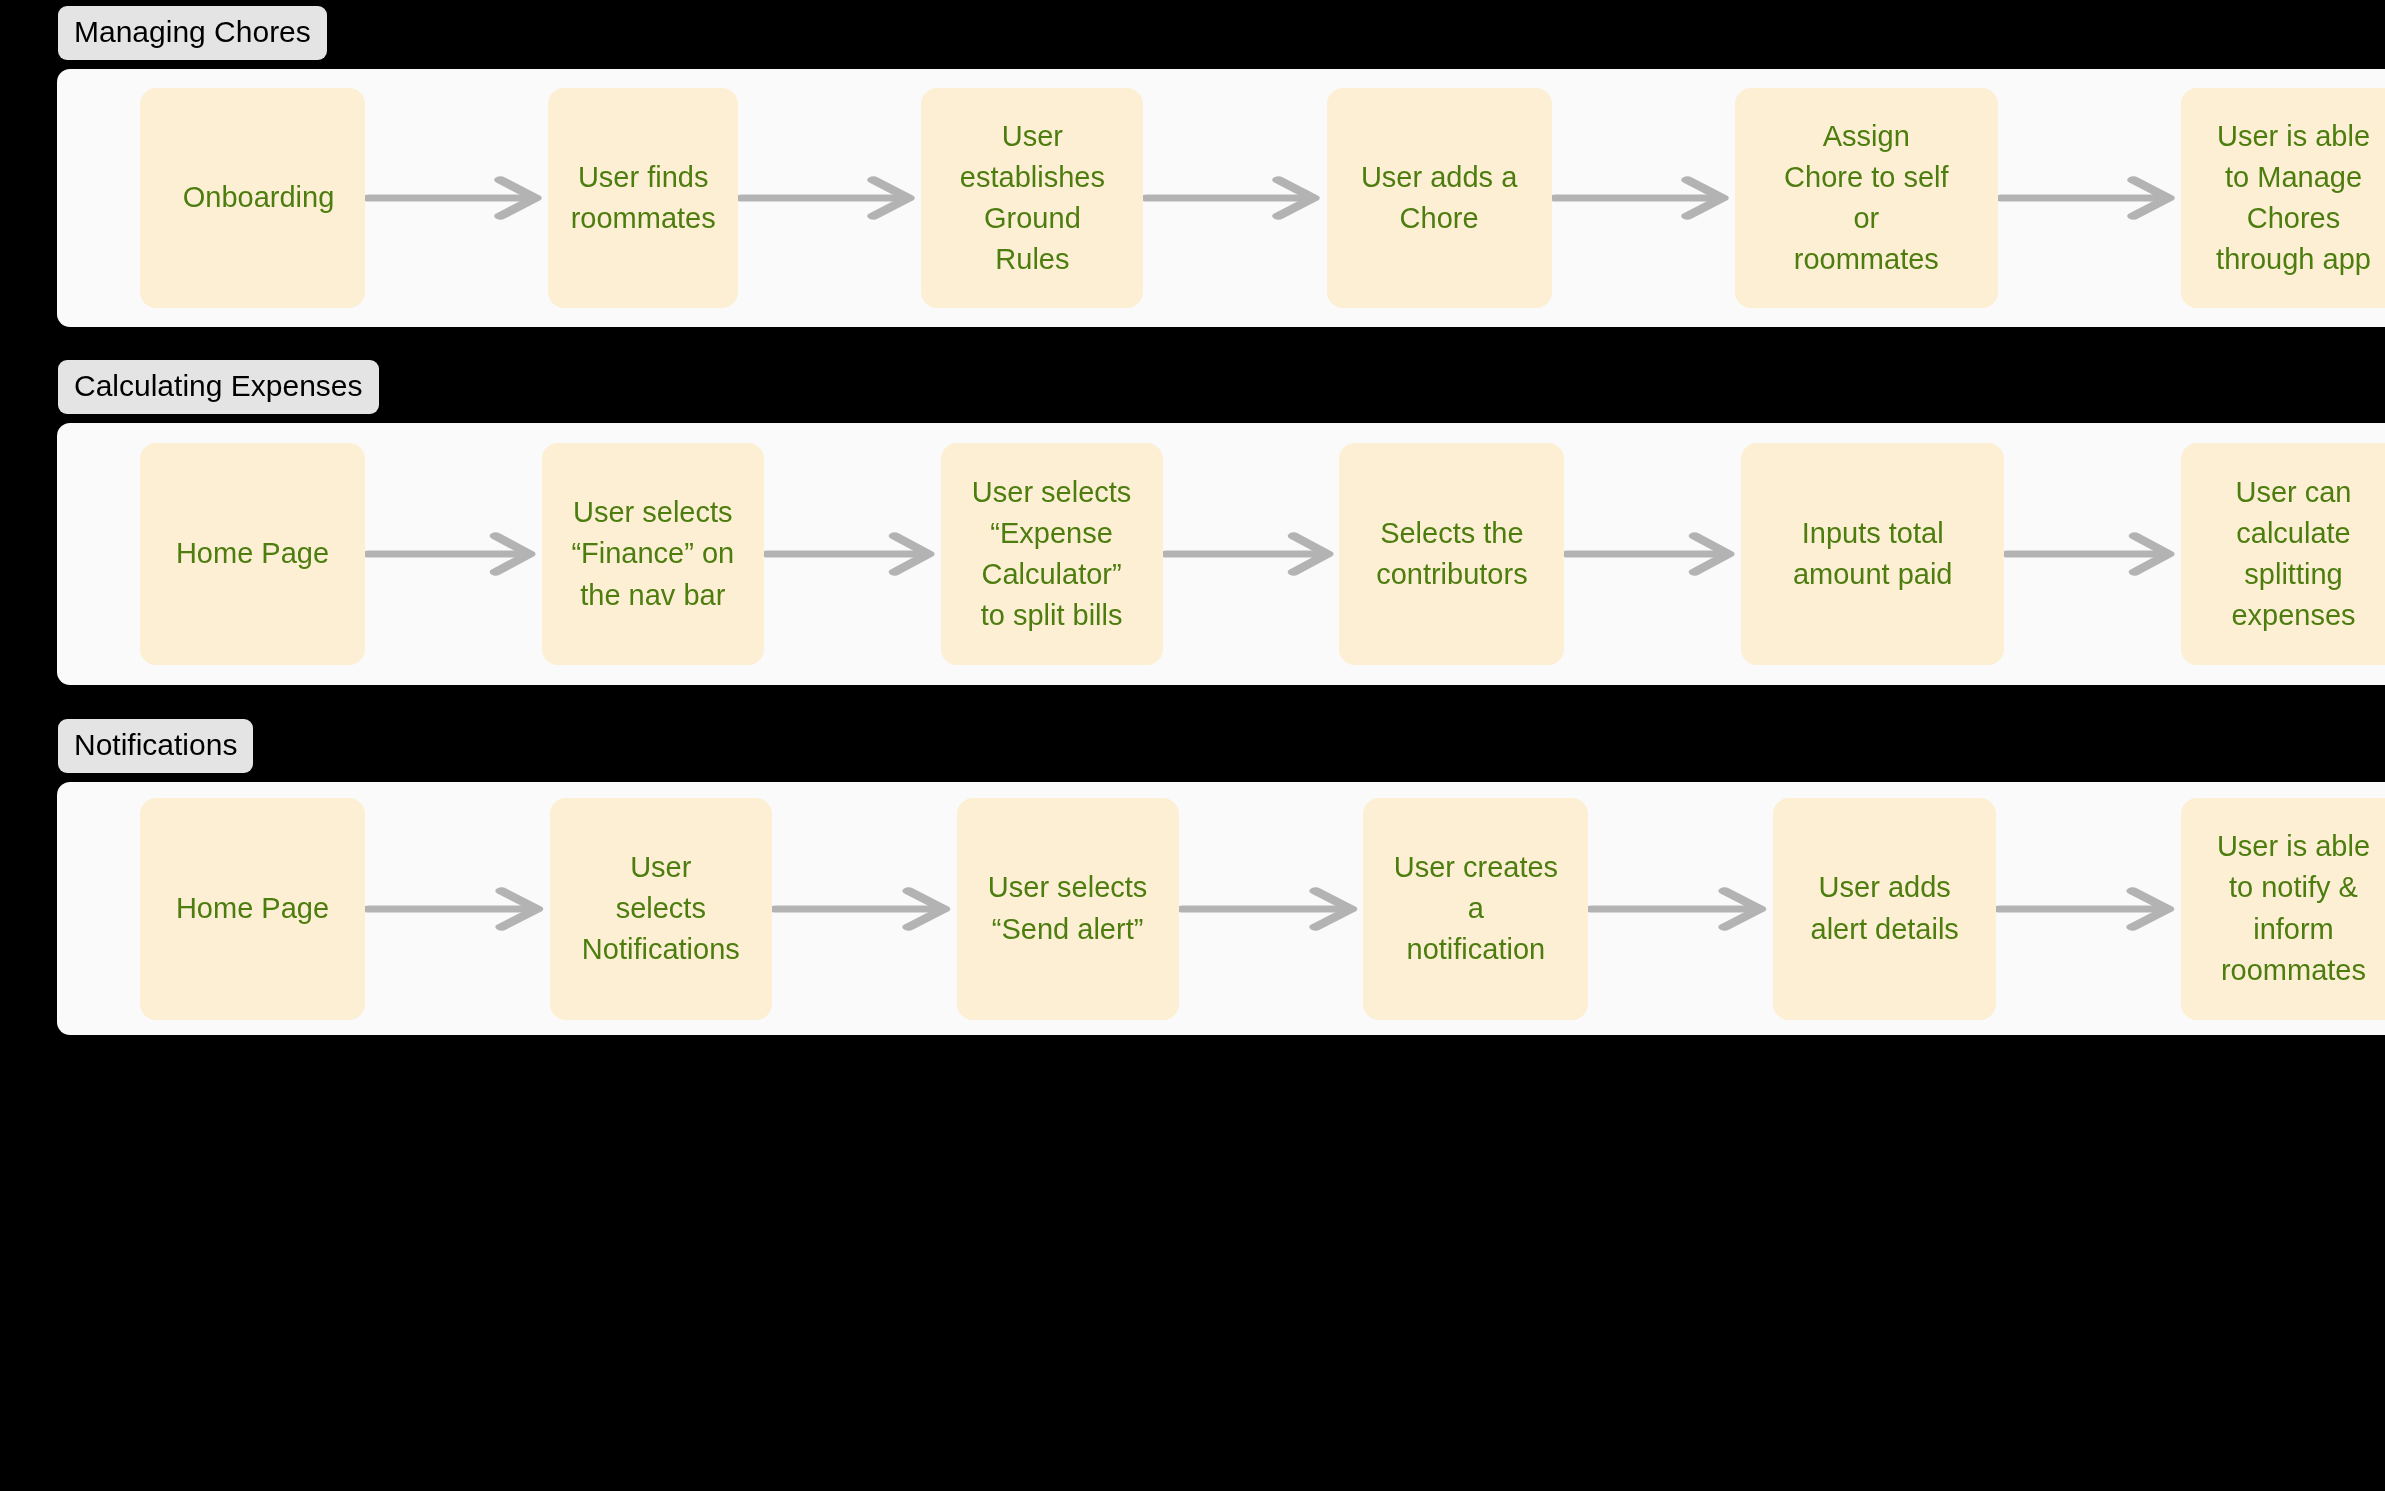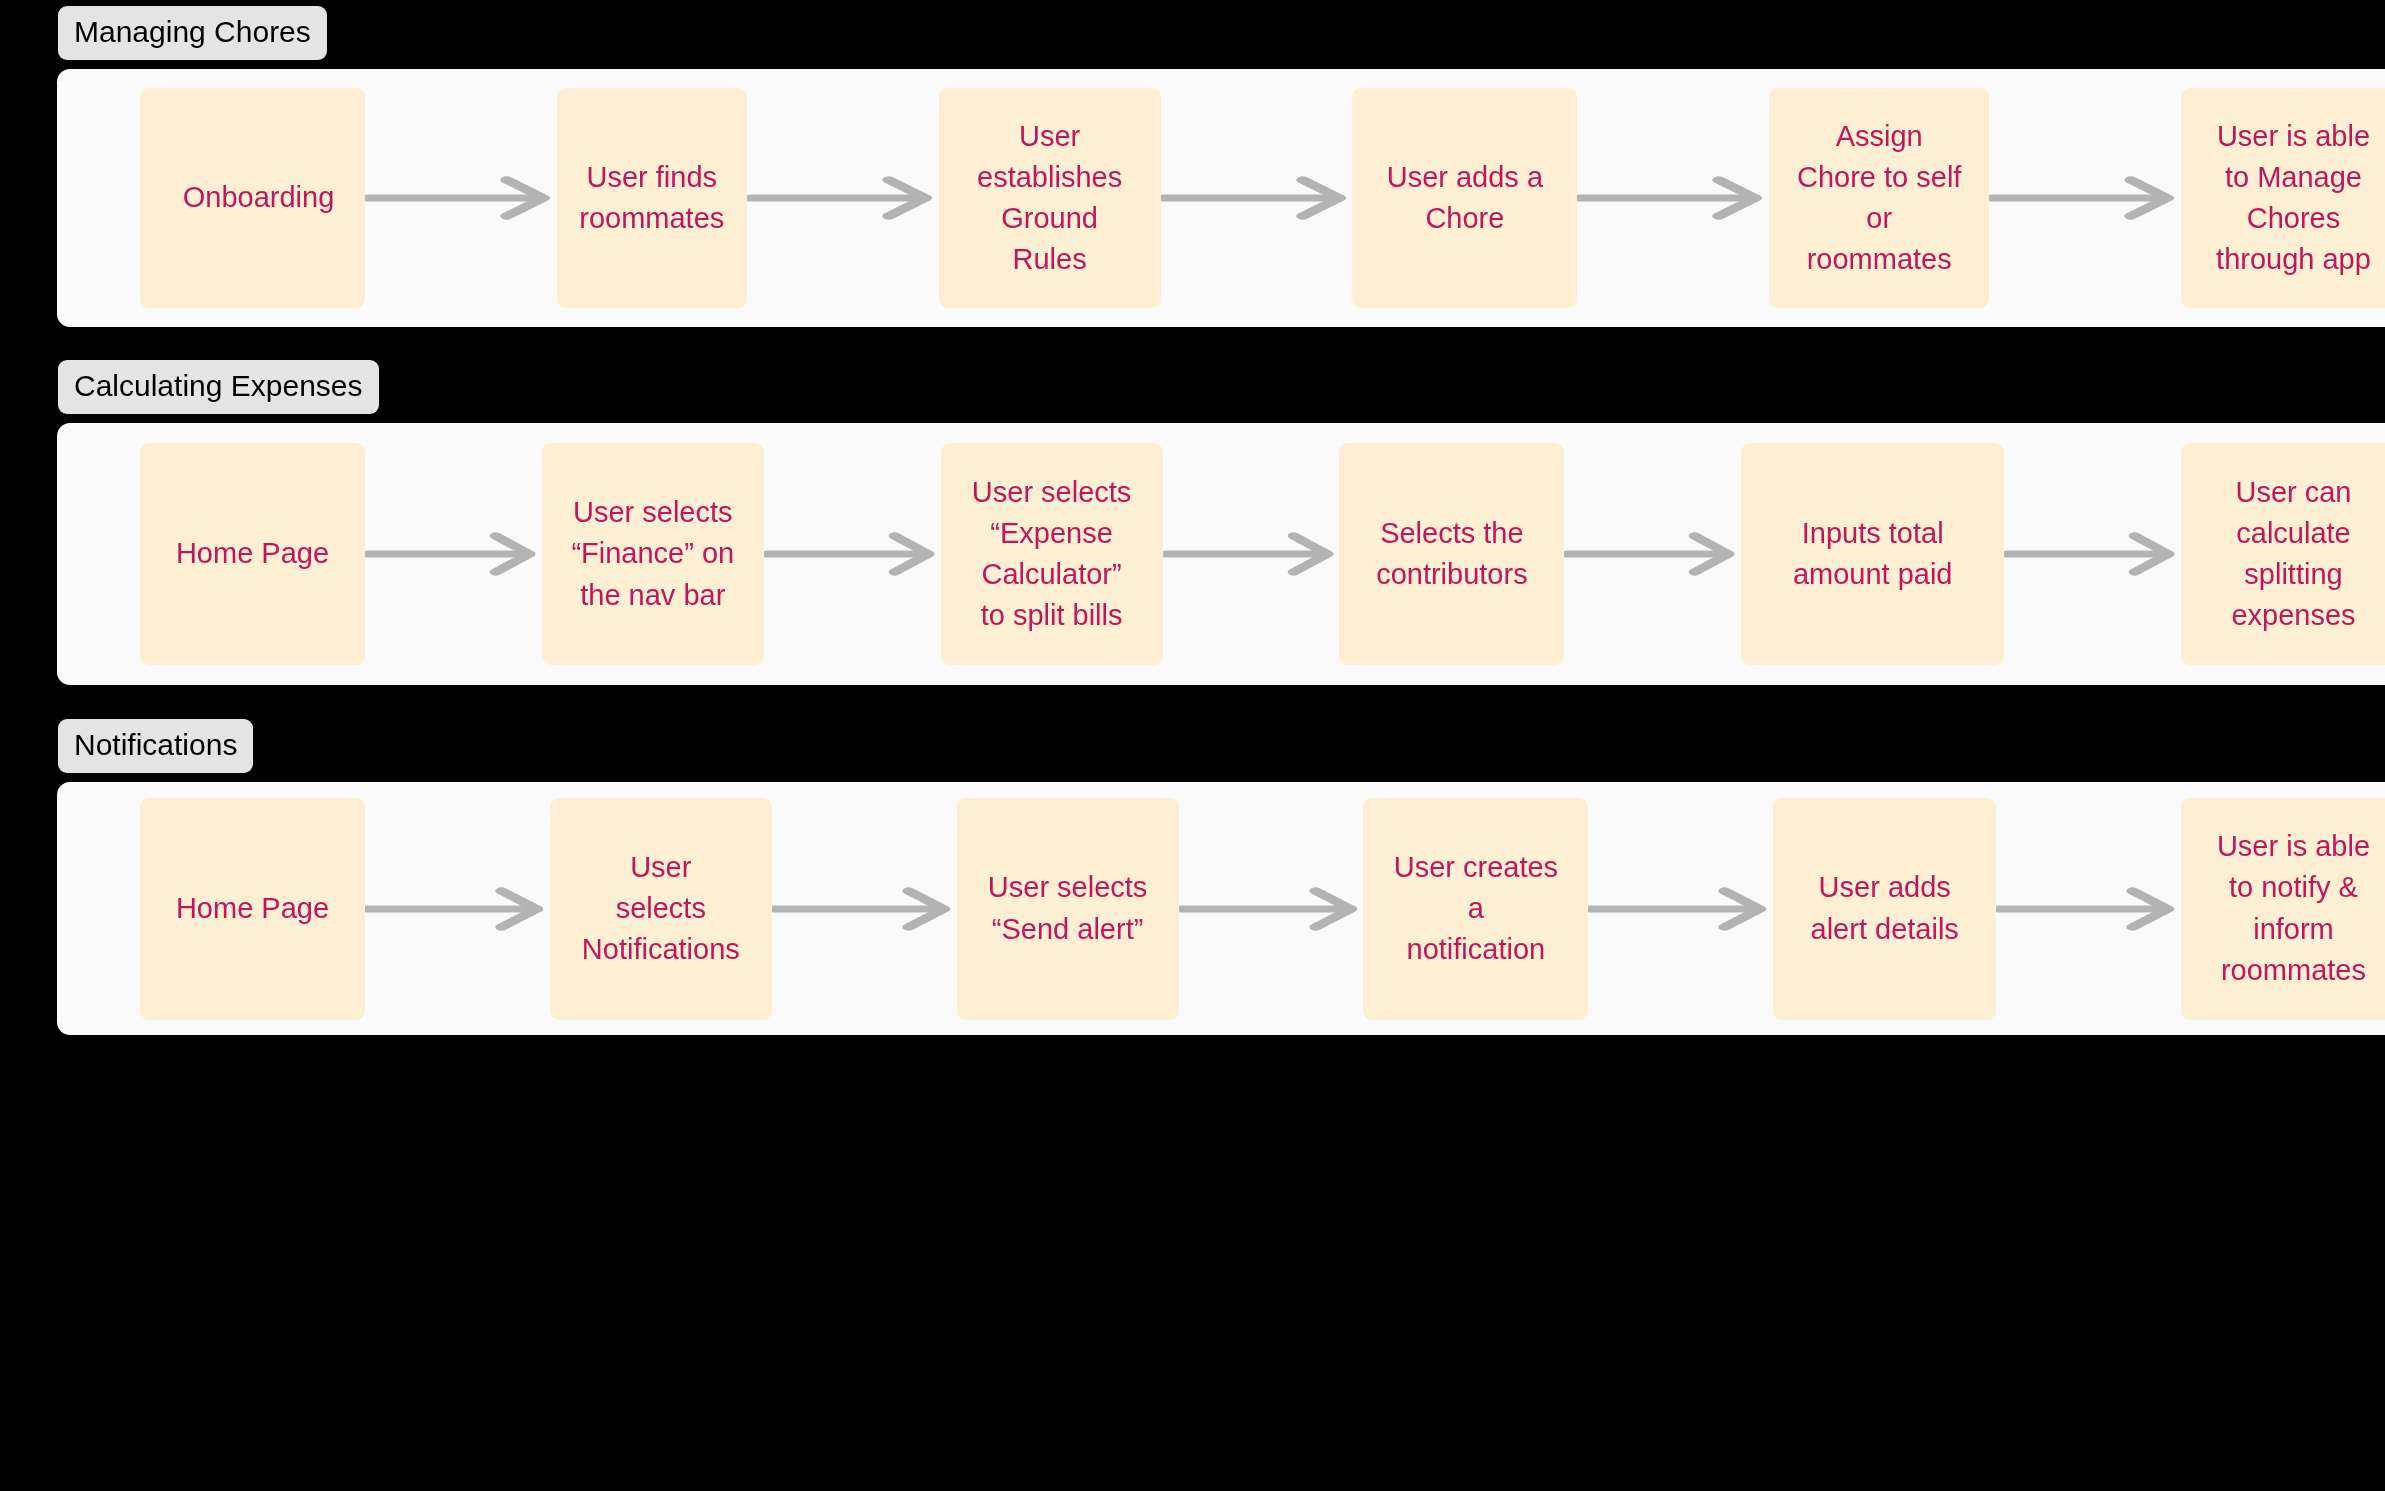"User" .node { border-radius: 9px -> 16px; color: #be185d -> #4d7c0f }
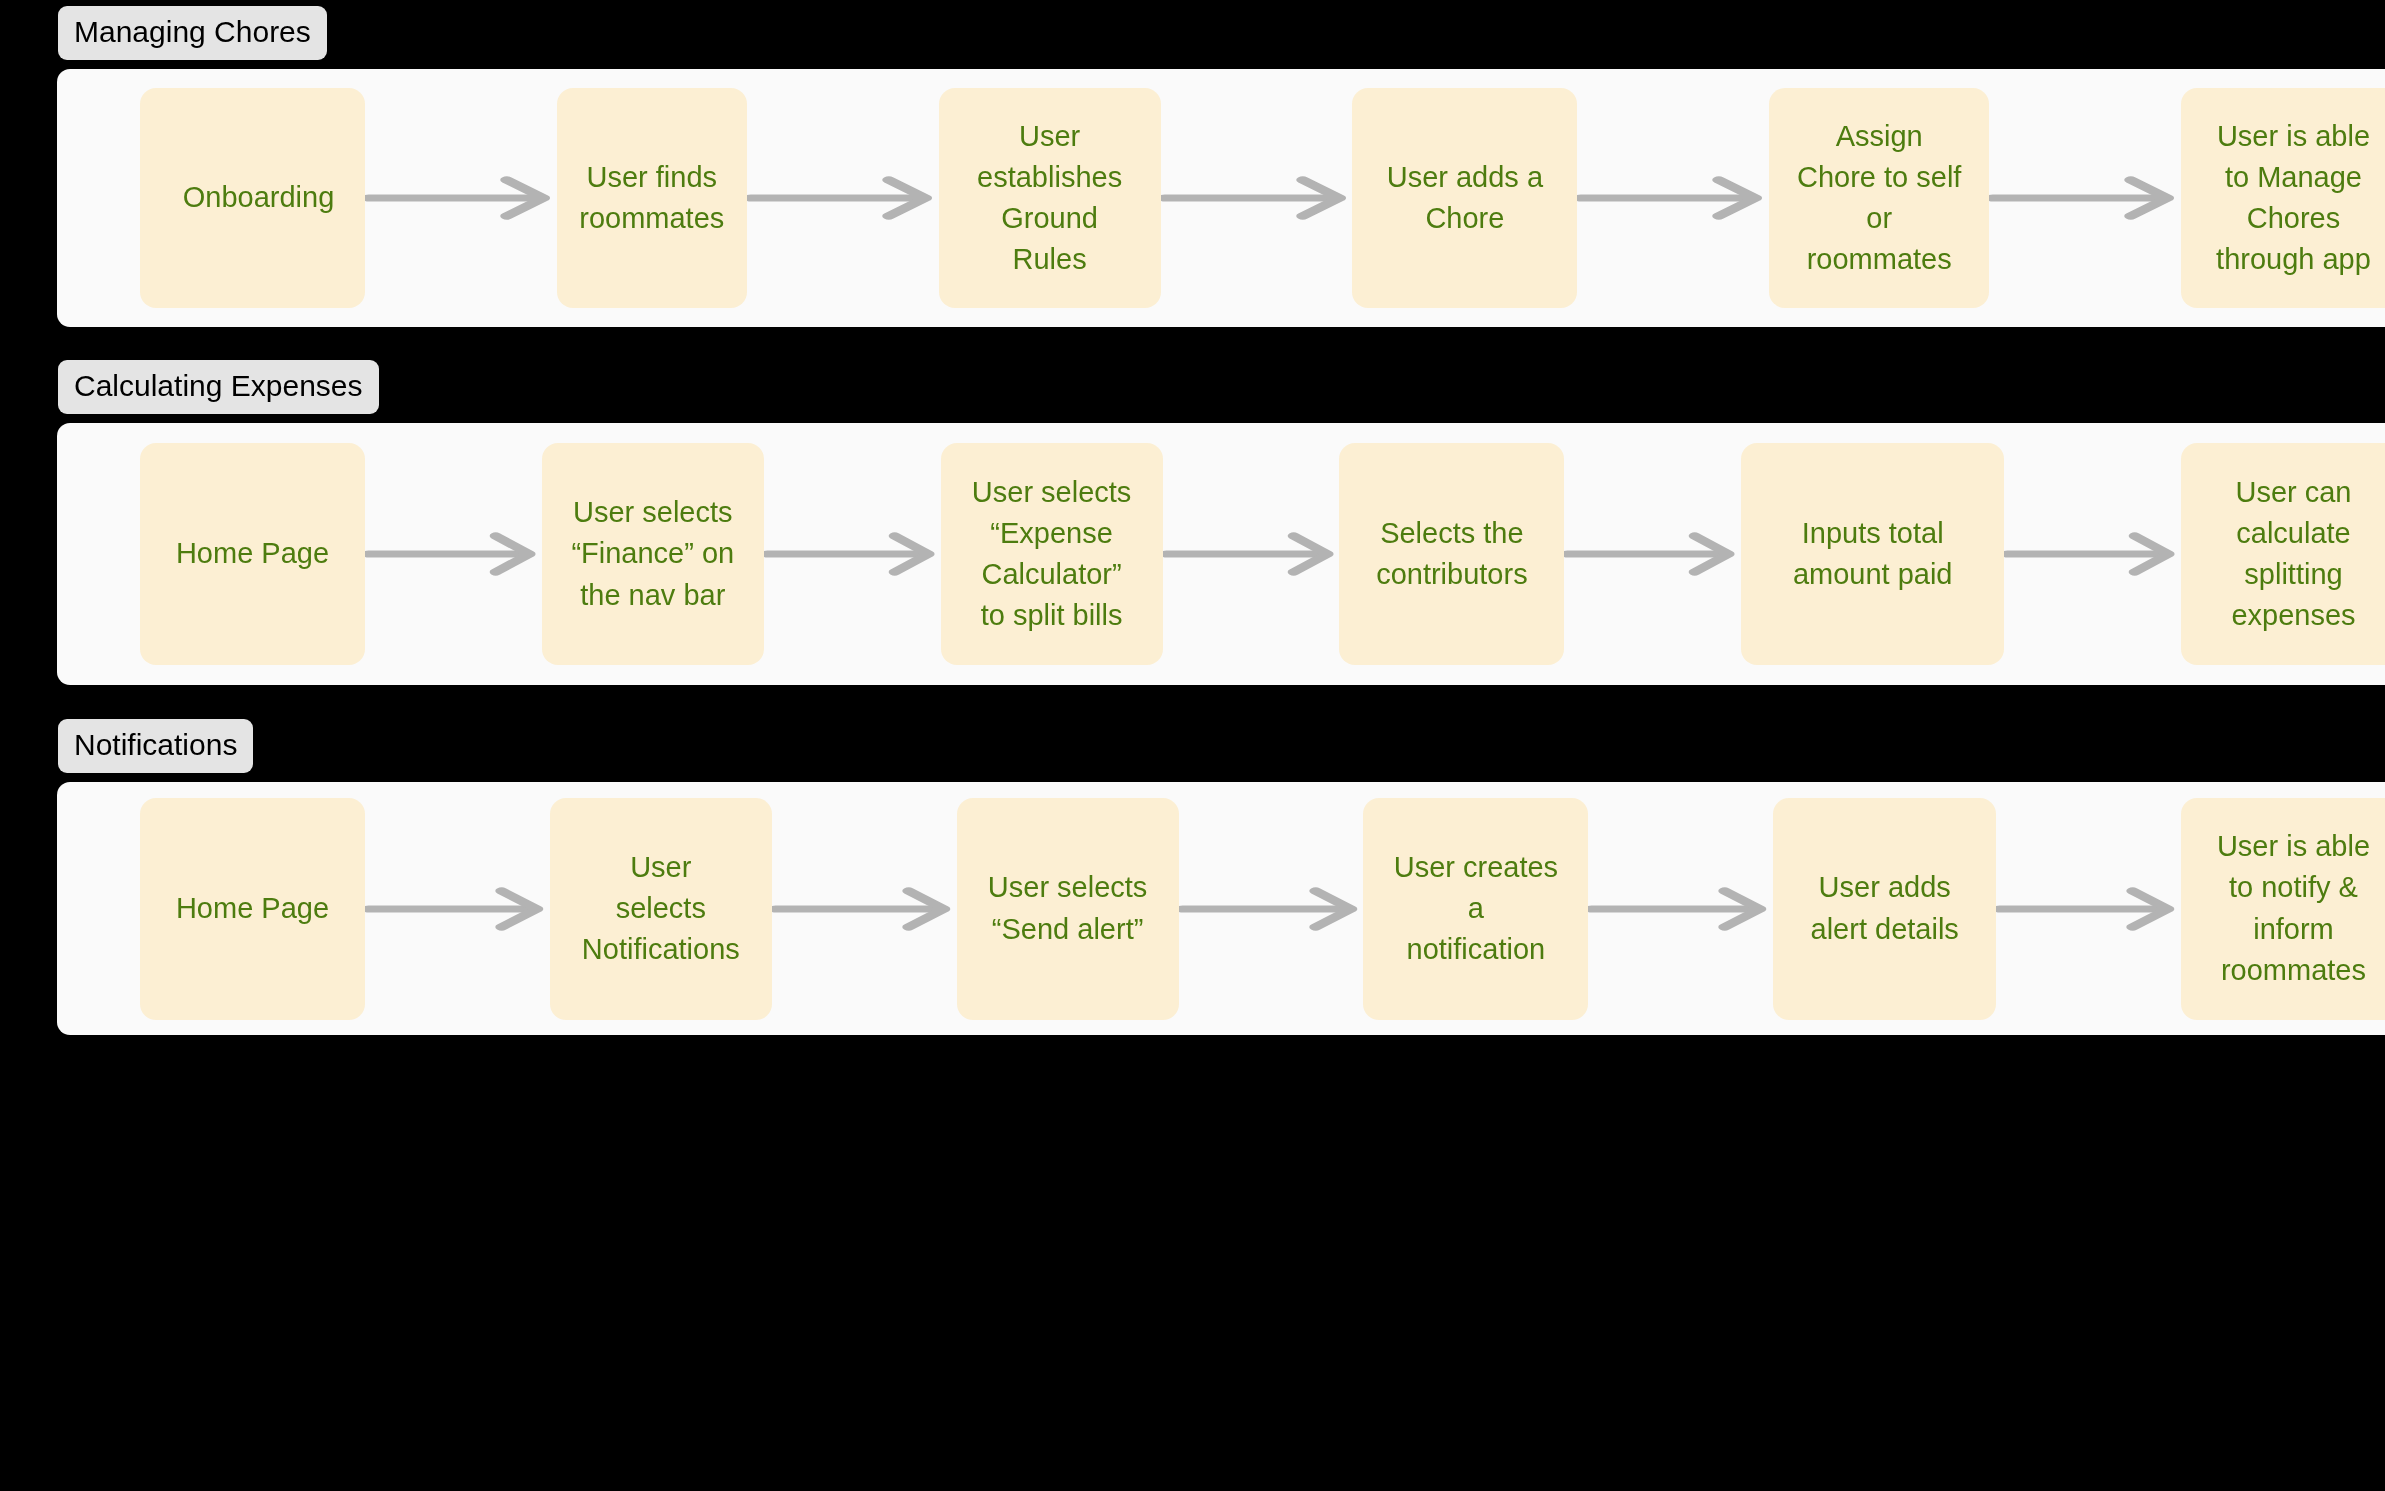"Assign" .p1 .node.n5 { width: 220px -> 263px }
